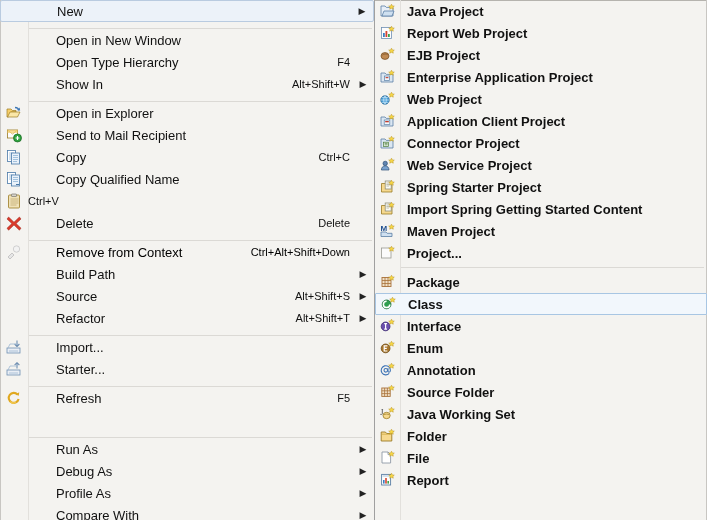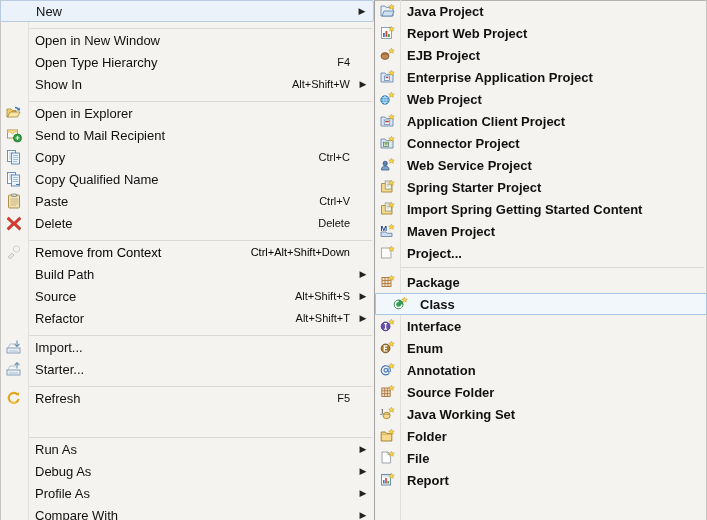"New" .mi .lbl { margin-left: none -> 21px }
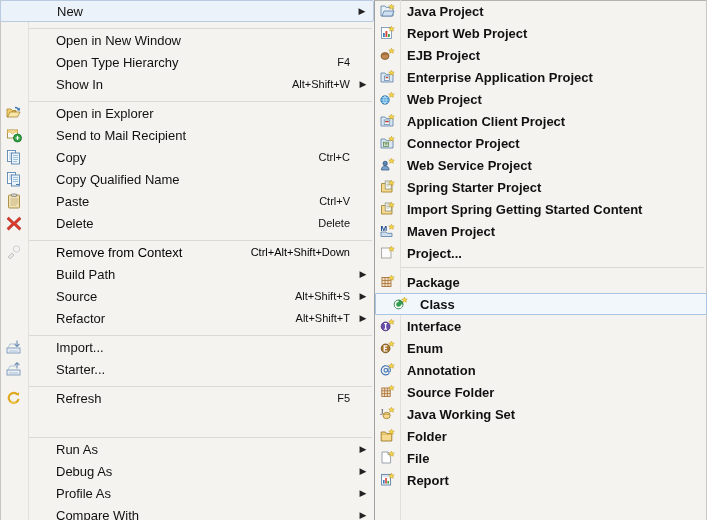"Paste" span.lbl { html: <span>Paste</span> -> none }
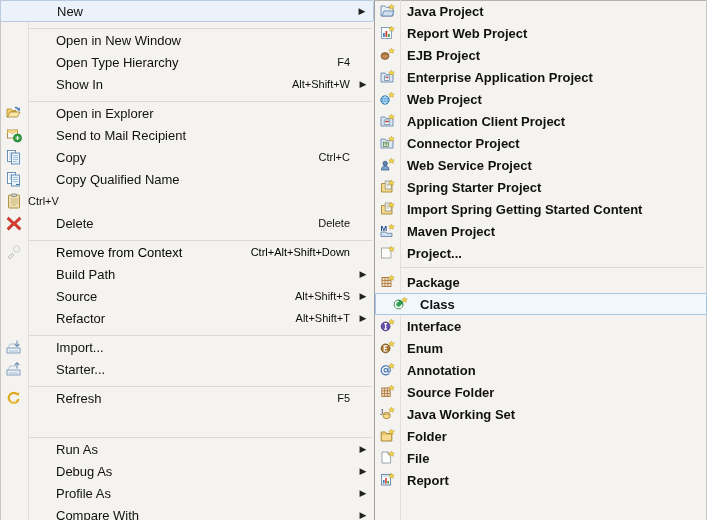"Class" .ri.hl { padding-left: 12px -> none }
